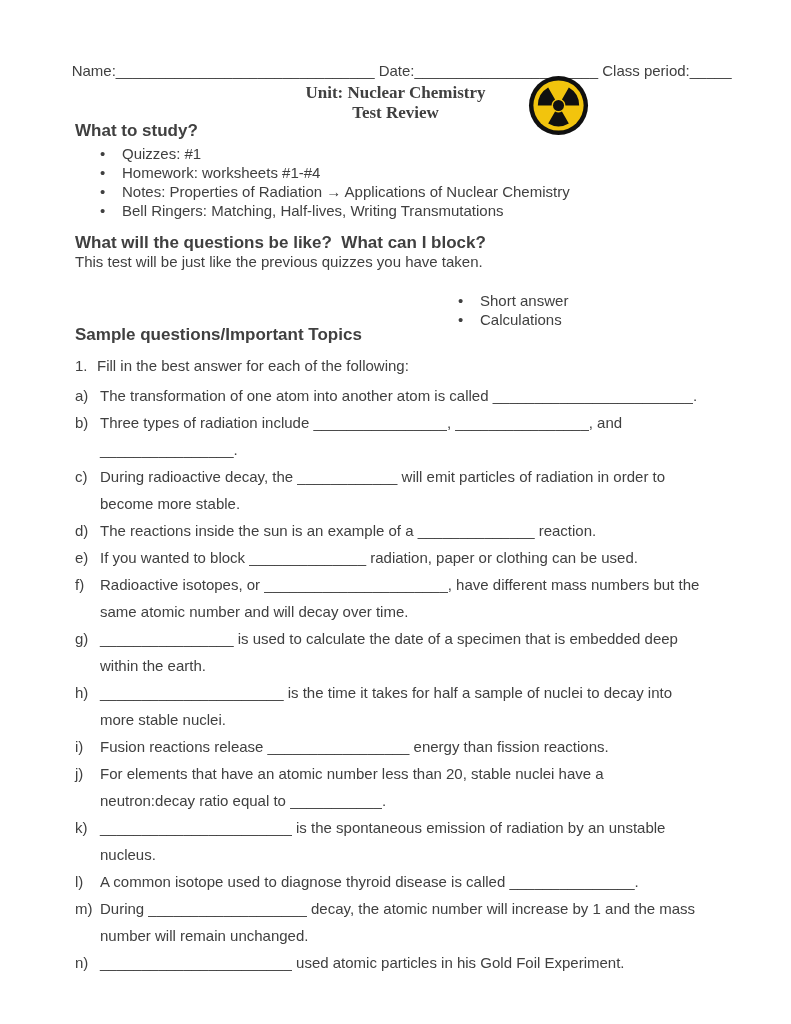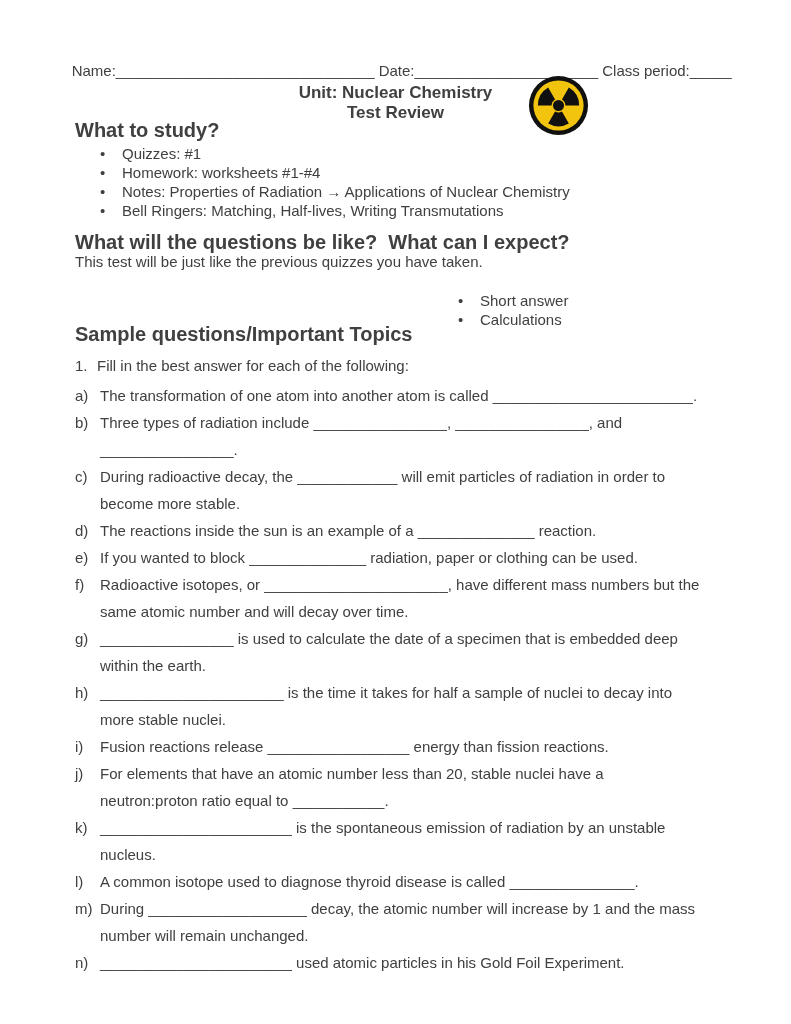"Unit: Nuclear Chemistry" .title { font-family: none -> Liberation Serif, serif }
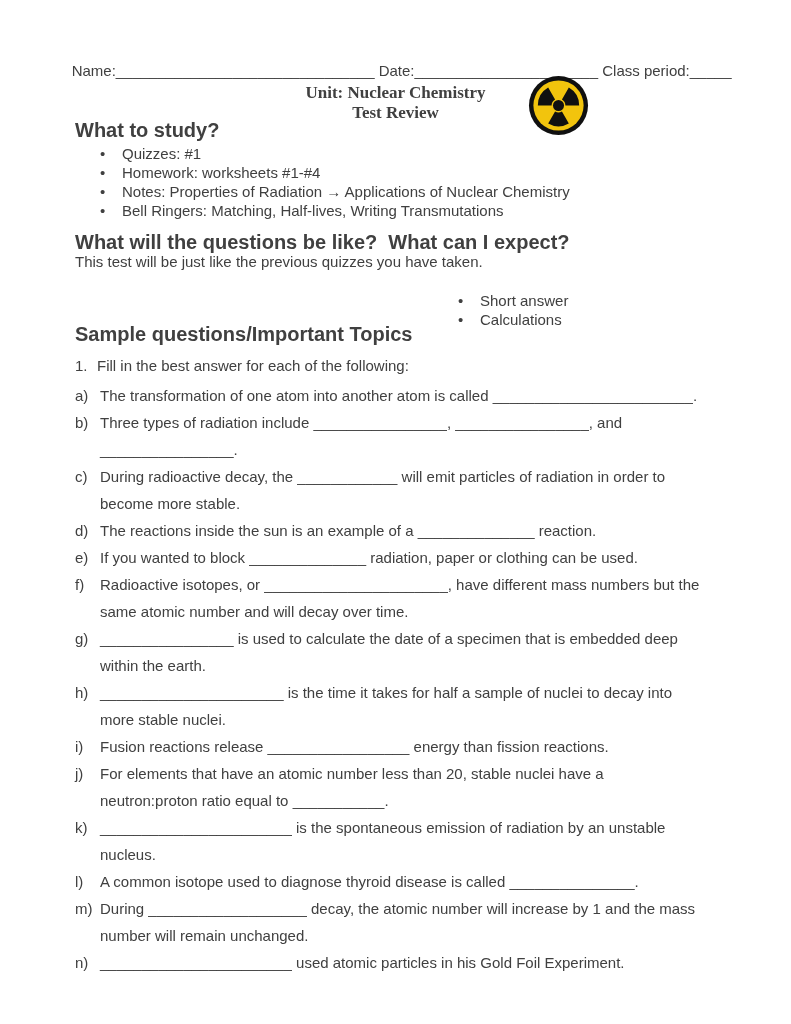"What to study?" h3 { font-size: 20px -> 17px }
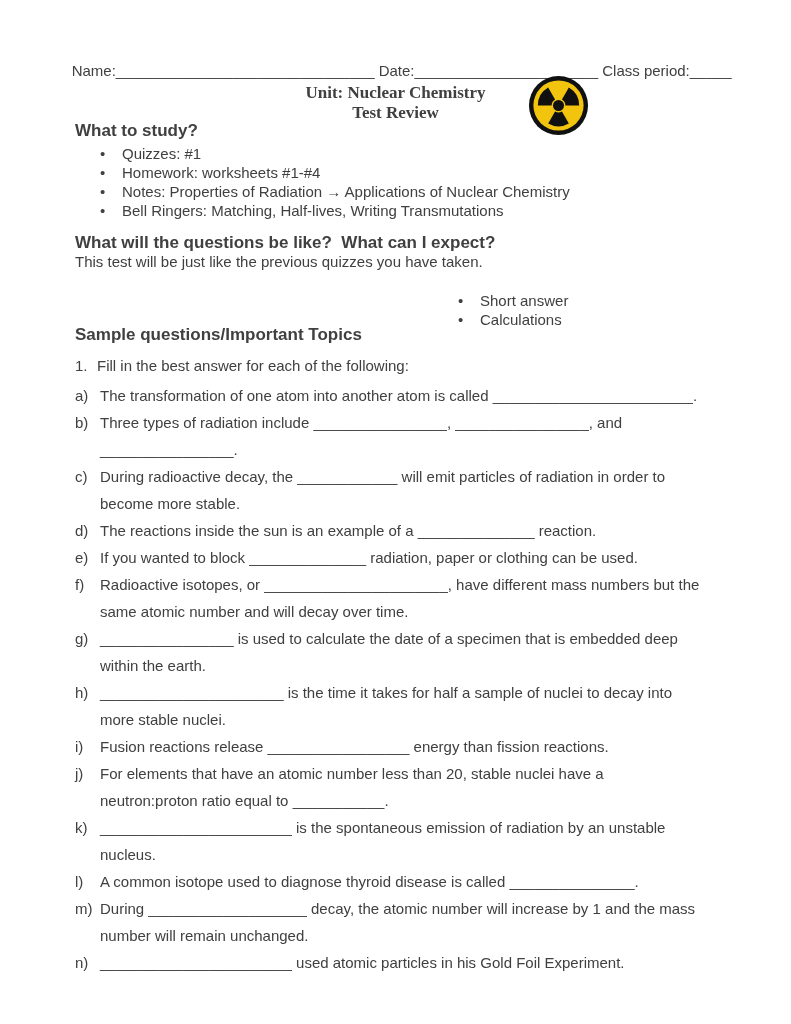"What will the questions be" h3.pre { text: expect -> block }
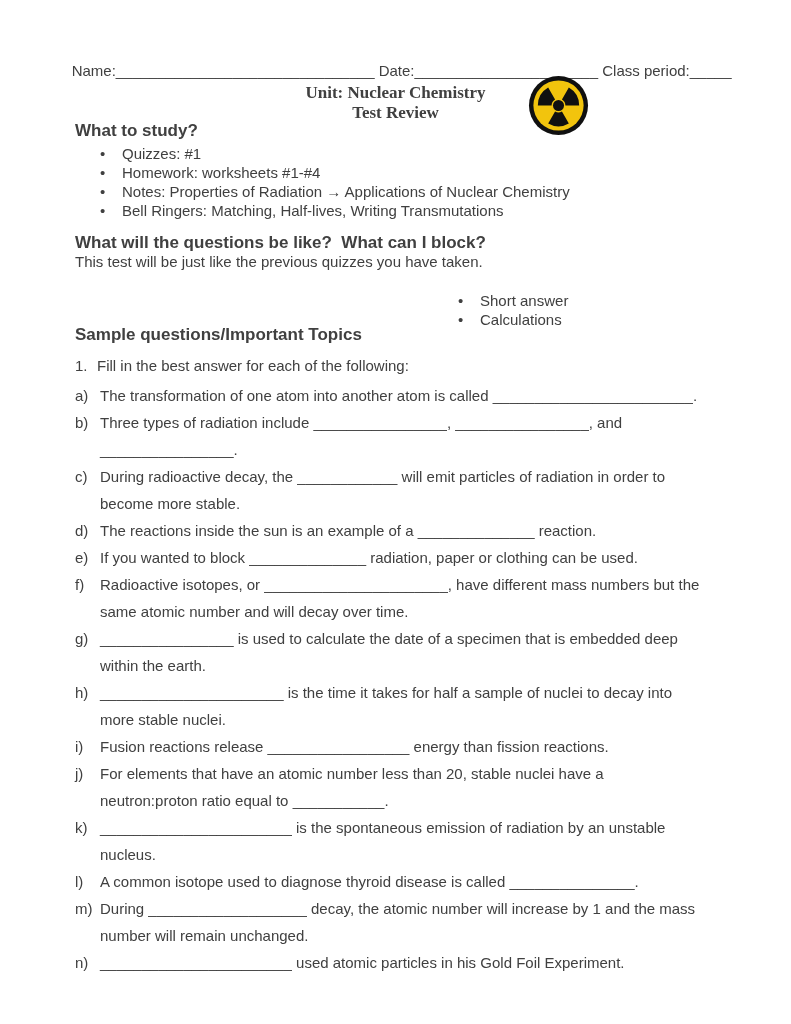"For elements that have an" div.txt { text: neutron:proton -> neutron:decay }
